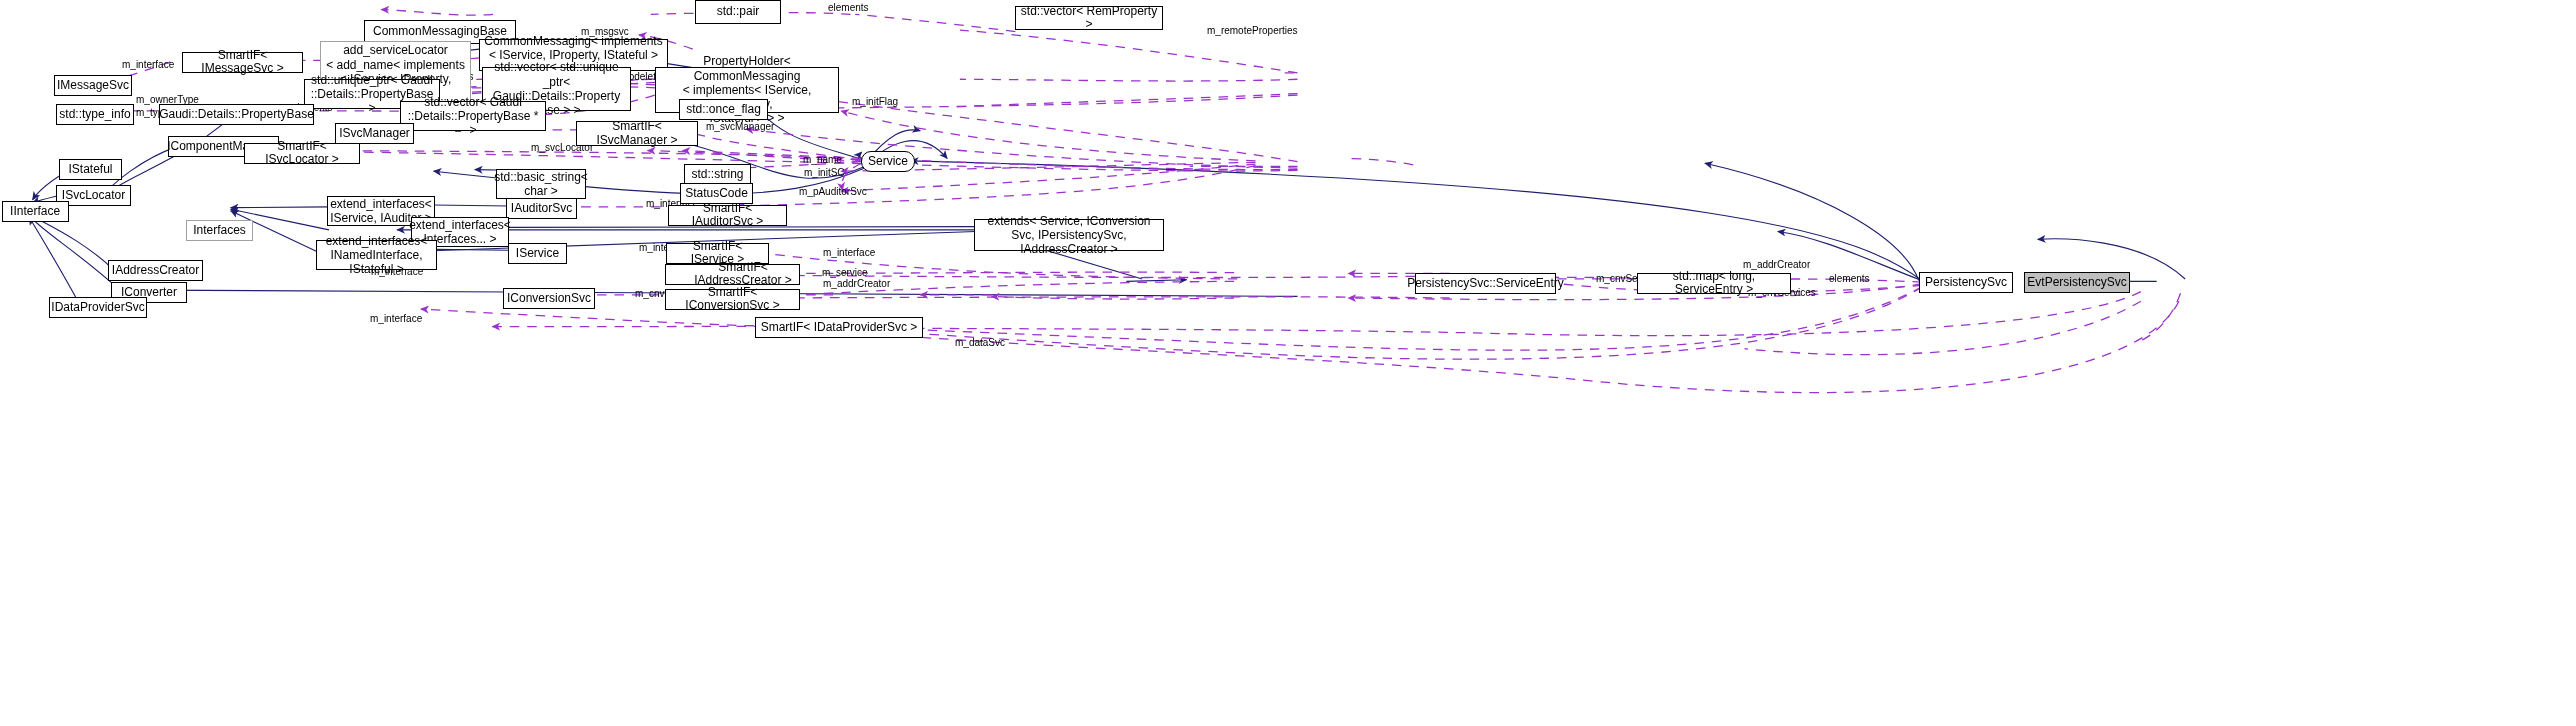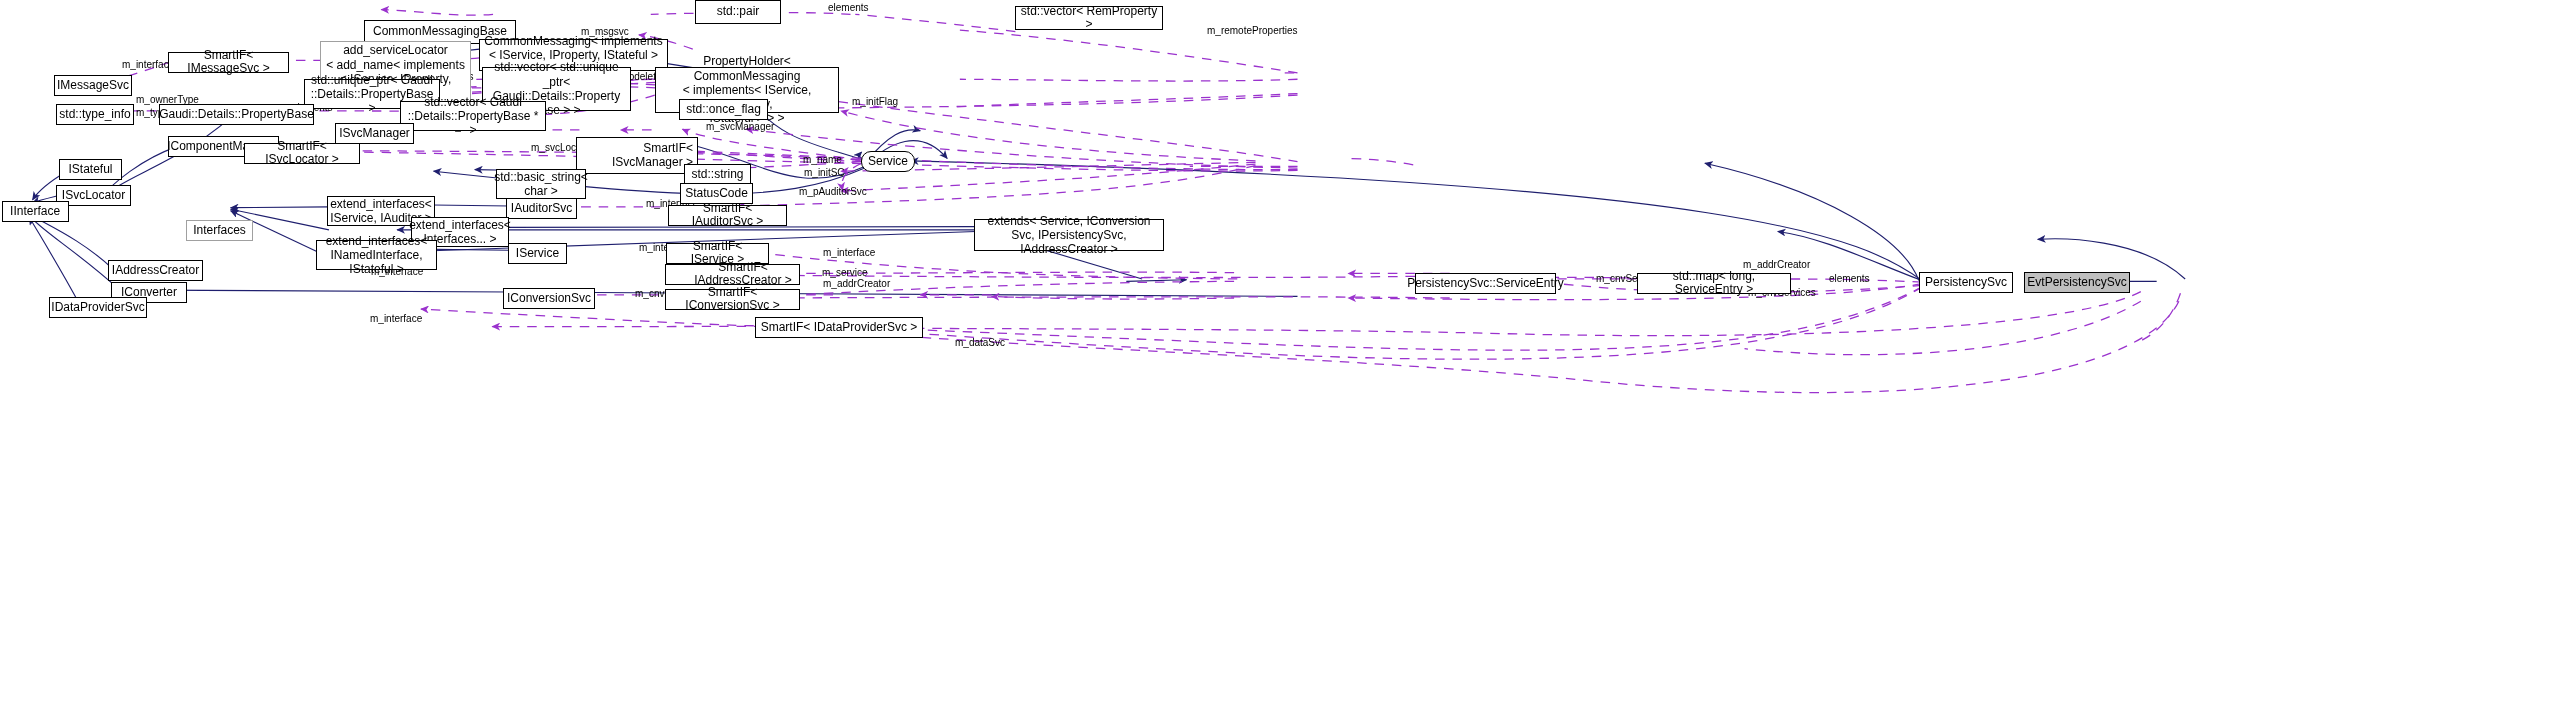"SmartIF< IMessageSvc >" div.node { left: 168px -> 182px }
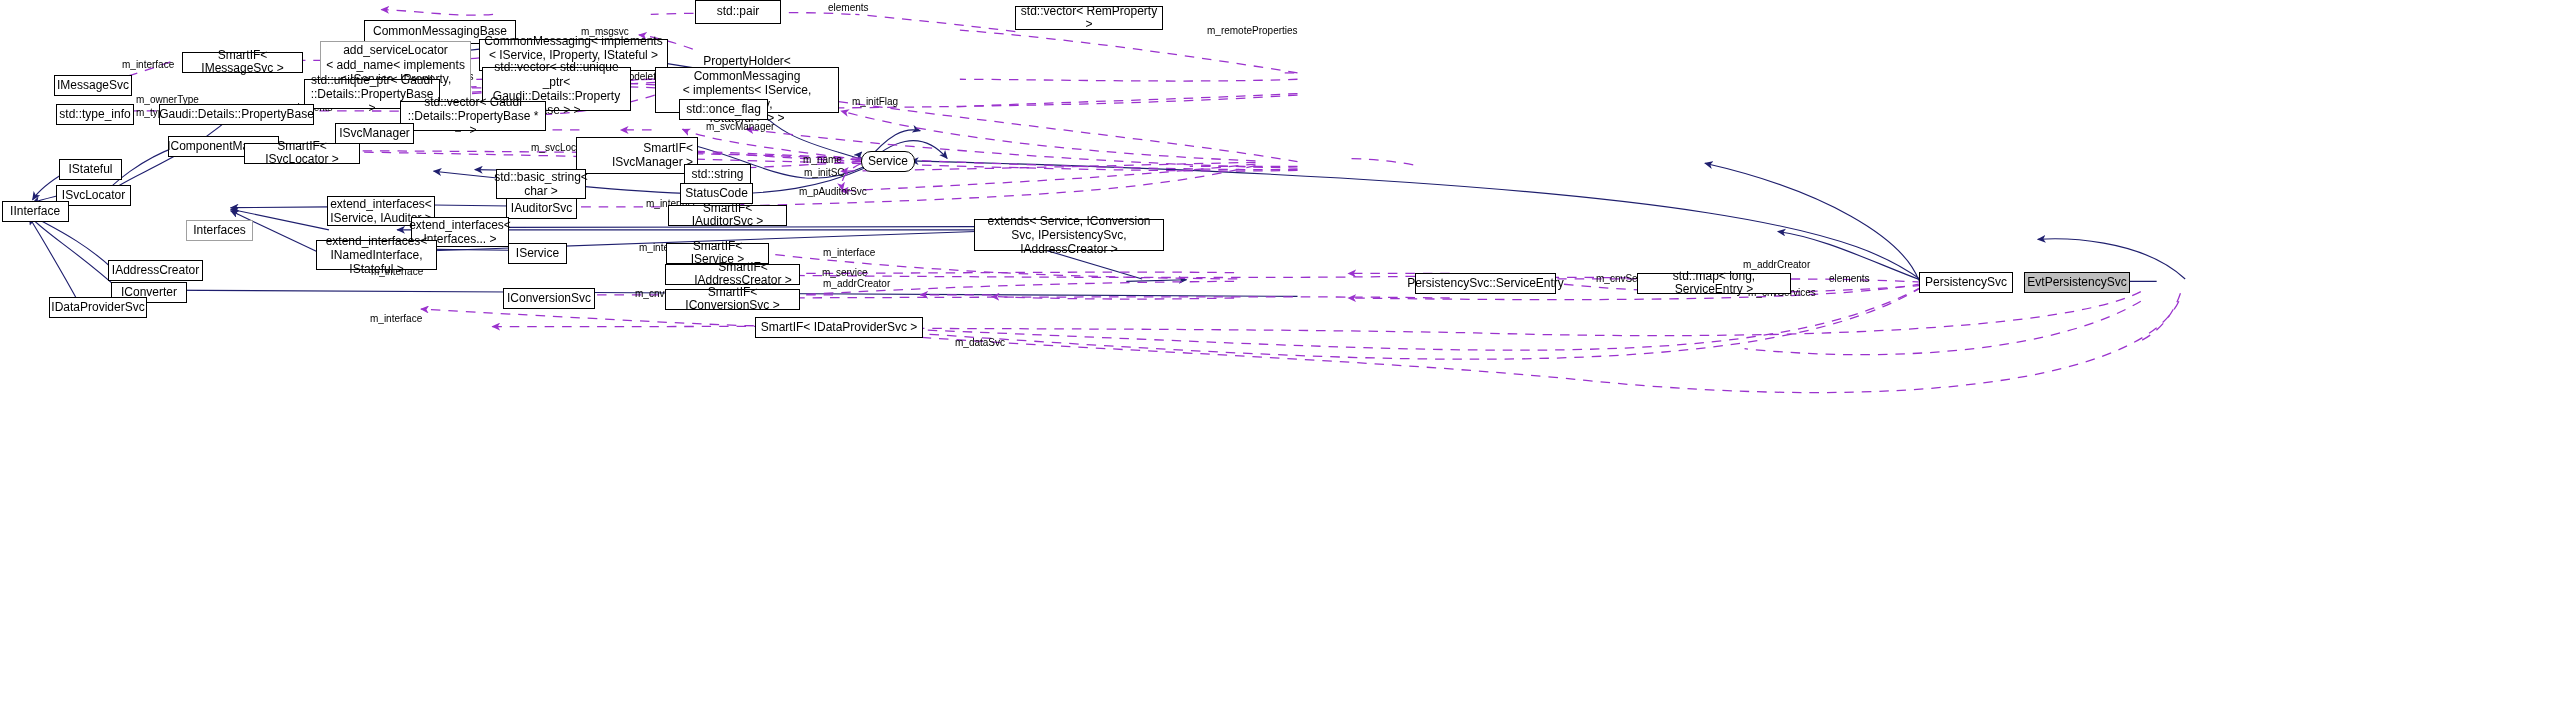"SmartIF< ISvcManager >" div.node { height: 37px -> 25px; text-align: right -> none; top: 137px -> 121px }
